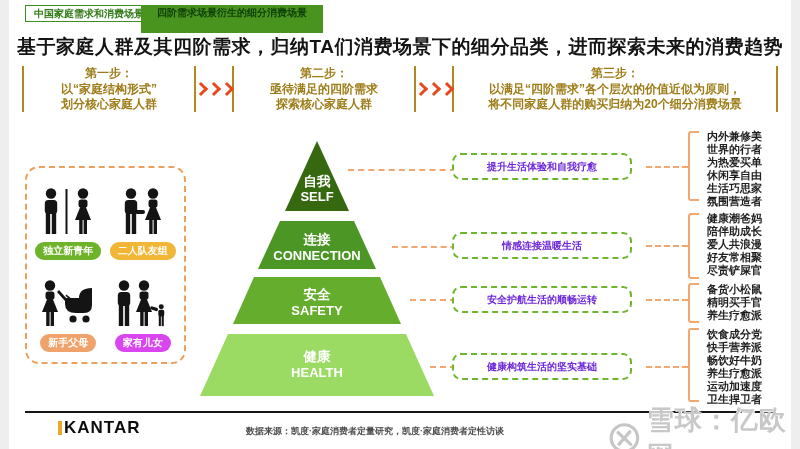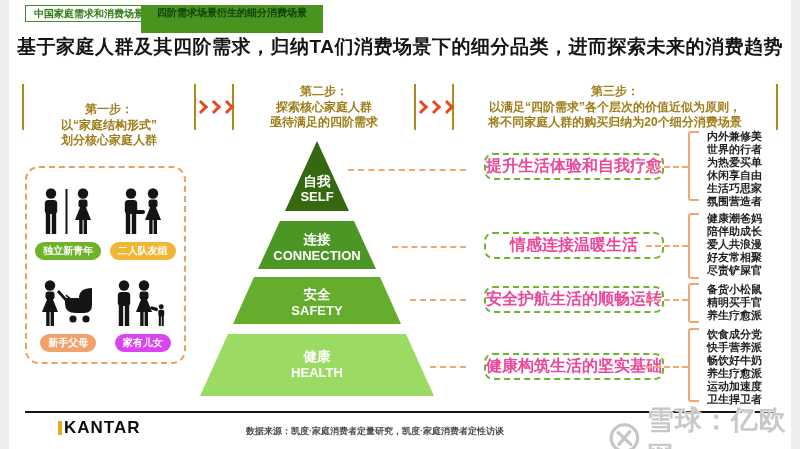"第一步：" .step.s1 { margin-top: 36px -> none }
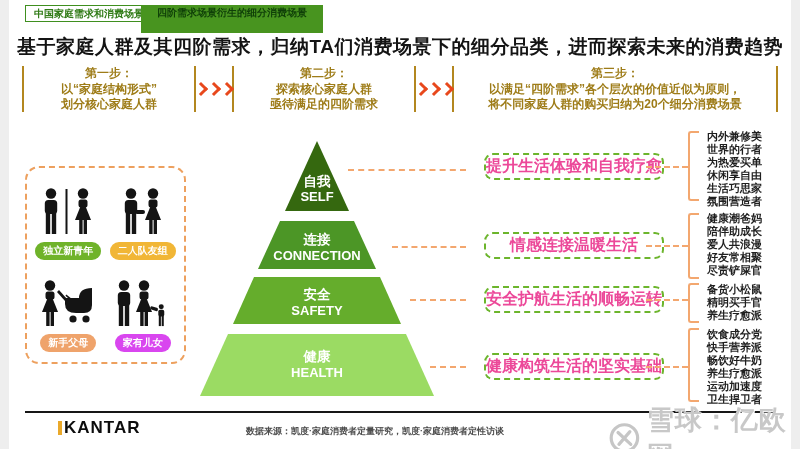"探索核心家庭人群" div { order: before "亟待满足的四阶需求" -> after "亟待满足的四阶需求" }
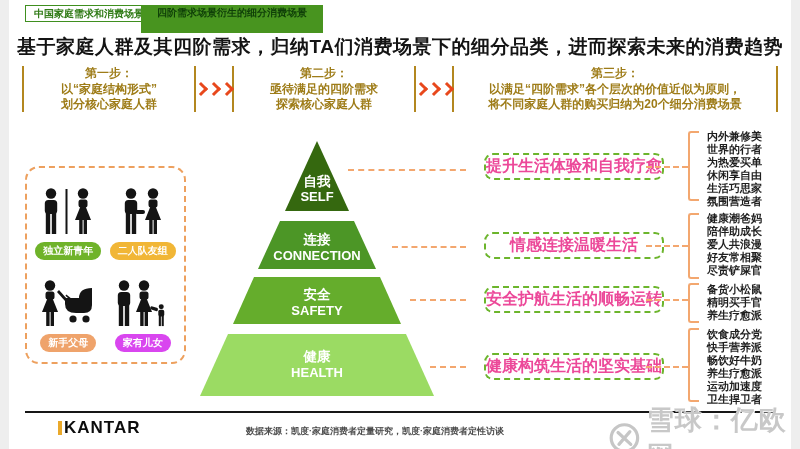"提升生活体验和自我疗愈" .benefit { color: #ec4899 -> #6d28d9; font-size: 16px -> 10px; left: 484px -> 452px }
